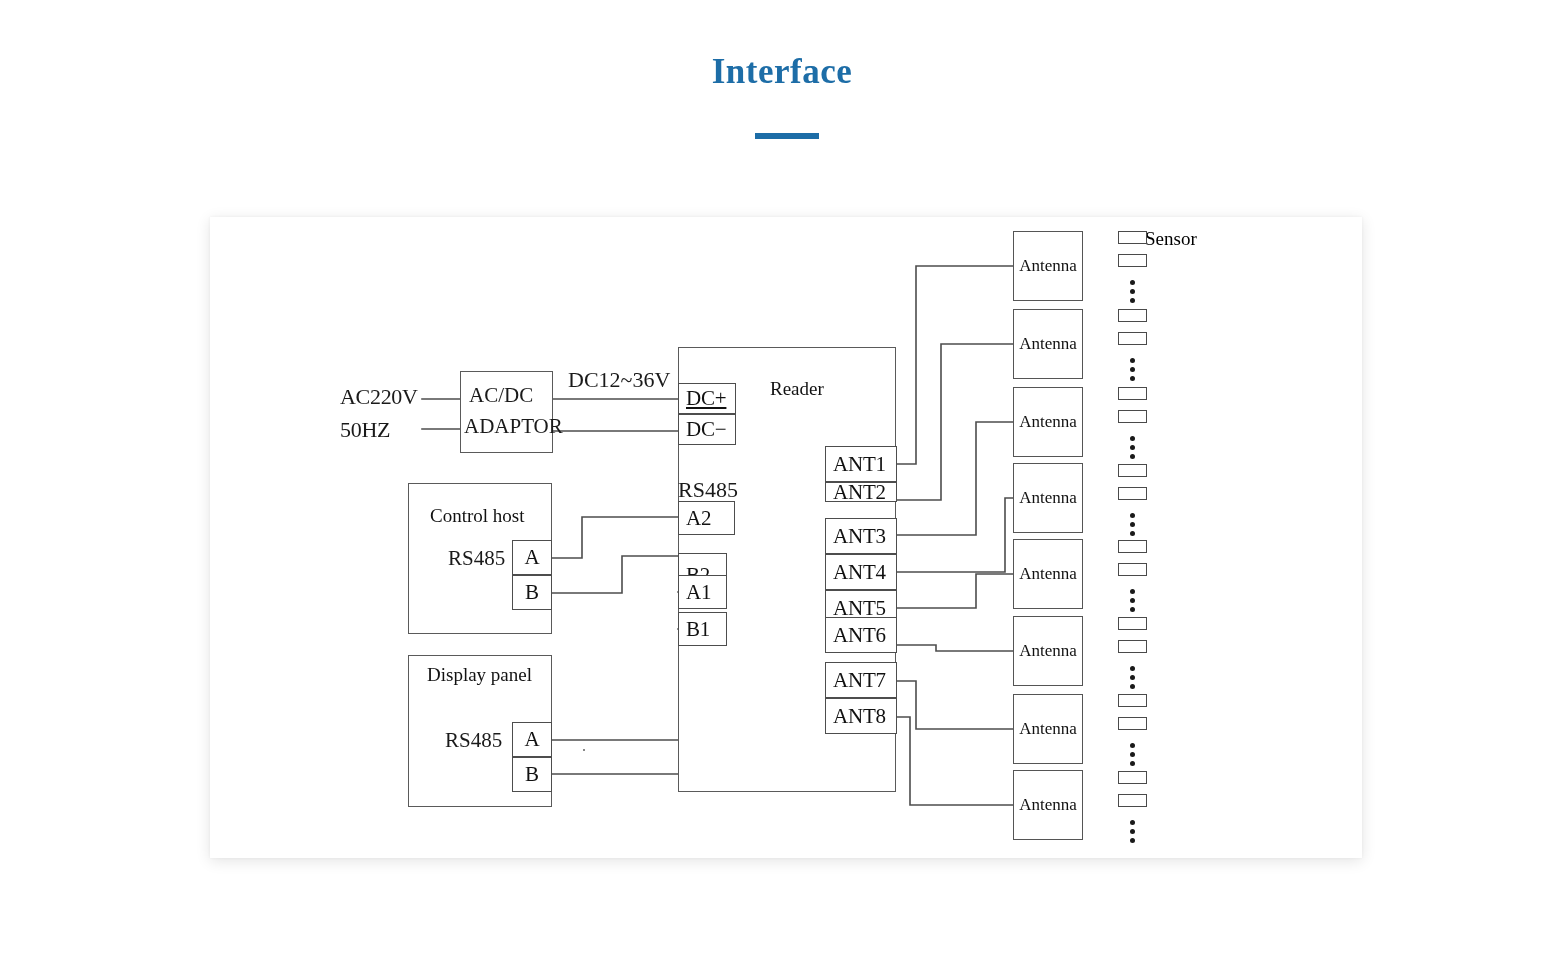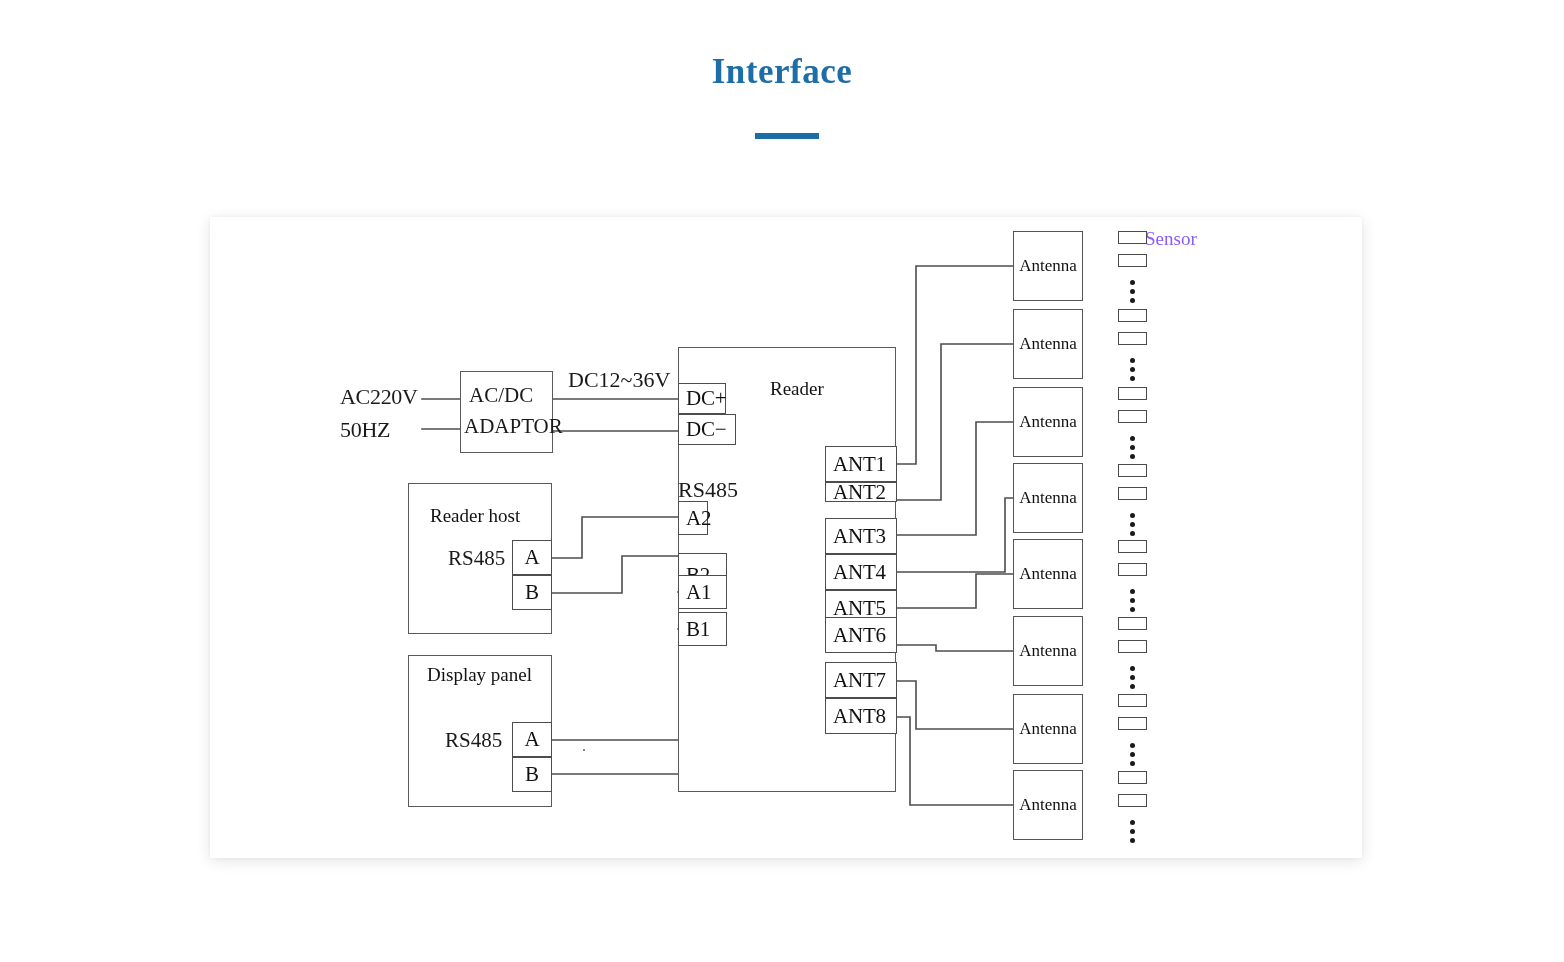"Sensor" #sensor-label { color: #8b5cf6 -> #000000 }
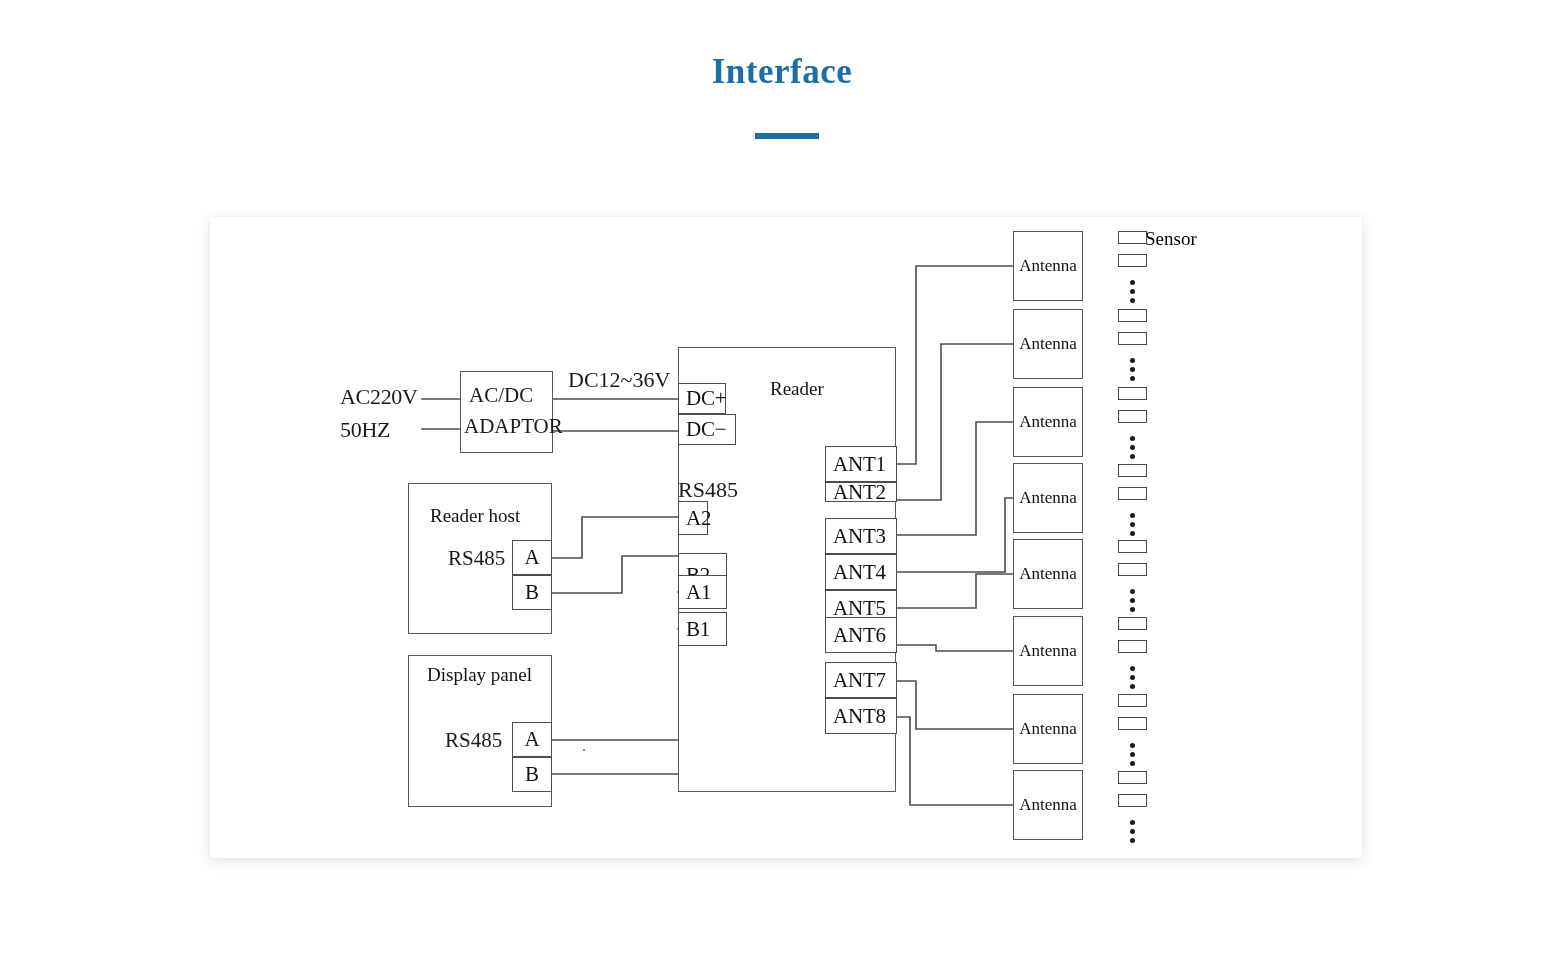"DC+" div.term { text-decoration: none -> underline; width: 48px -> 58px }
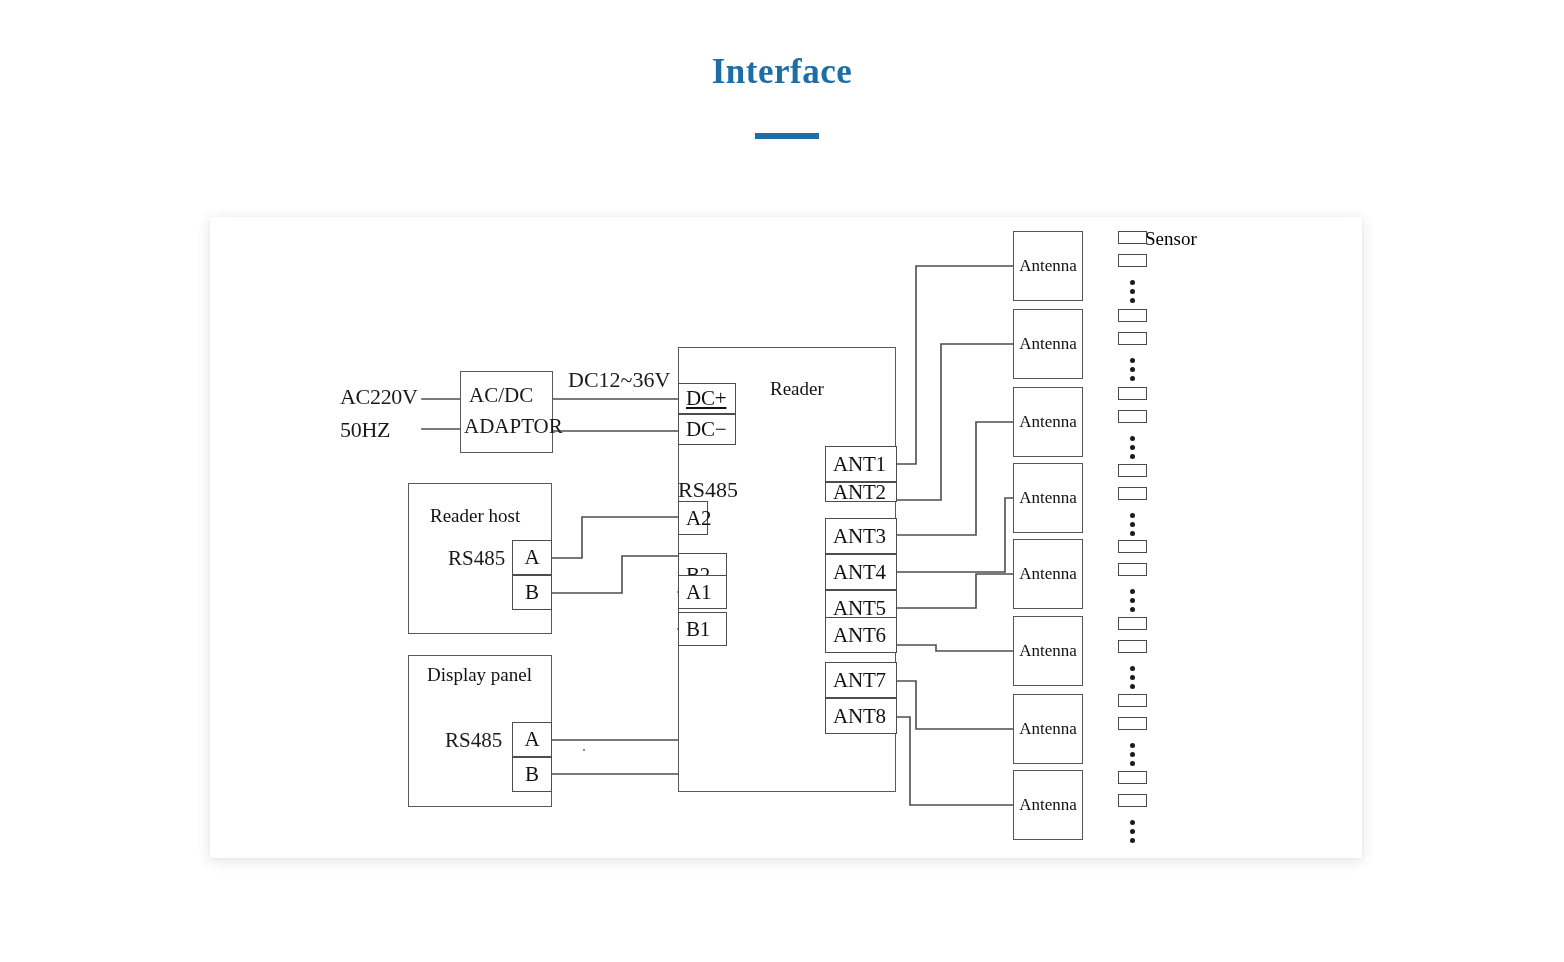"Reader host" div.boxtitle { text: Reader -> Control }
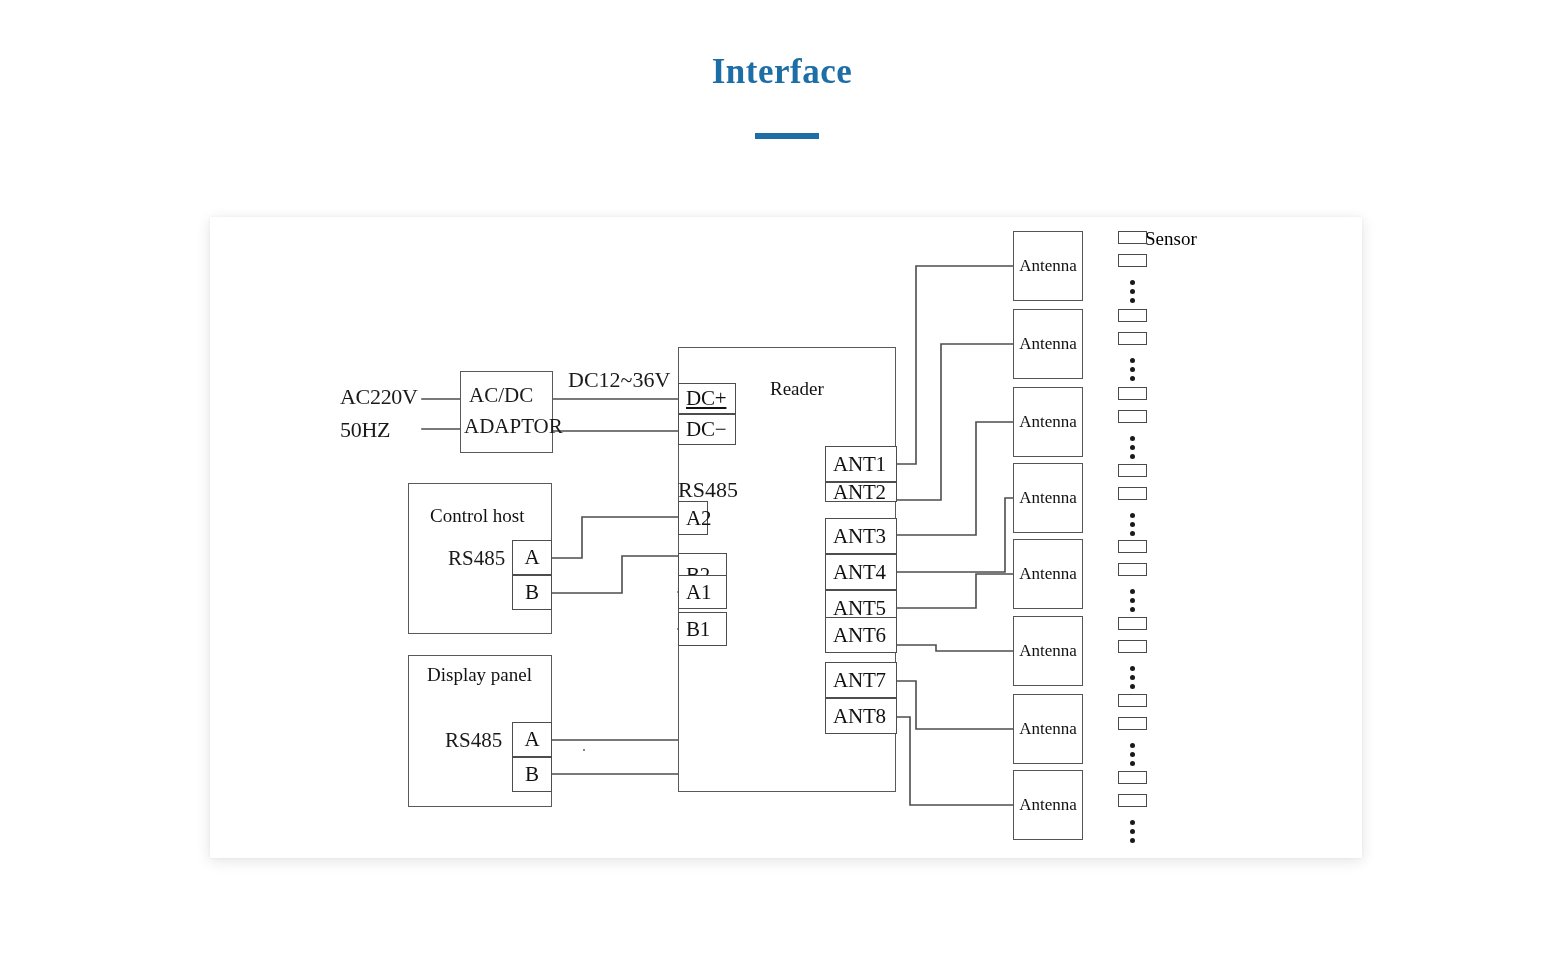"A2" div.term { width: 30px -> 57px }
